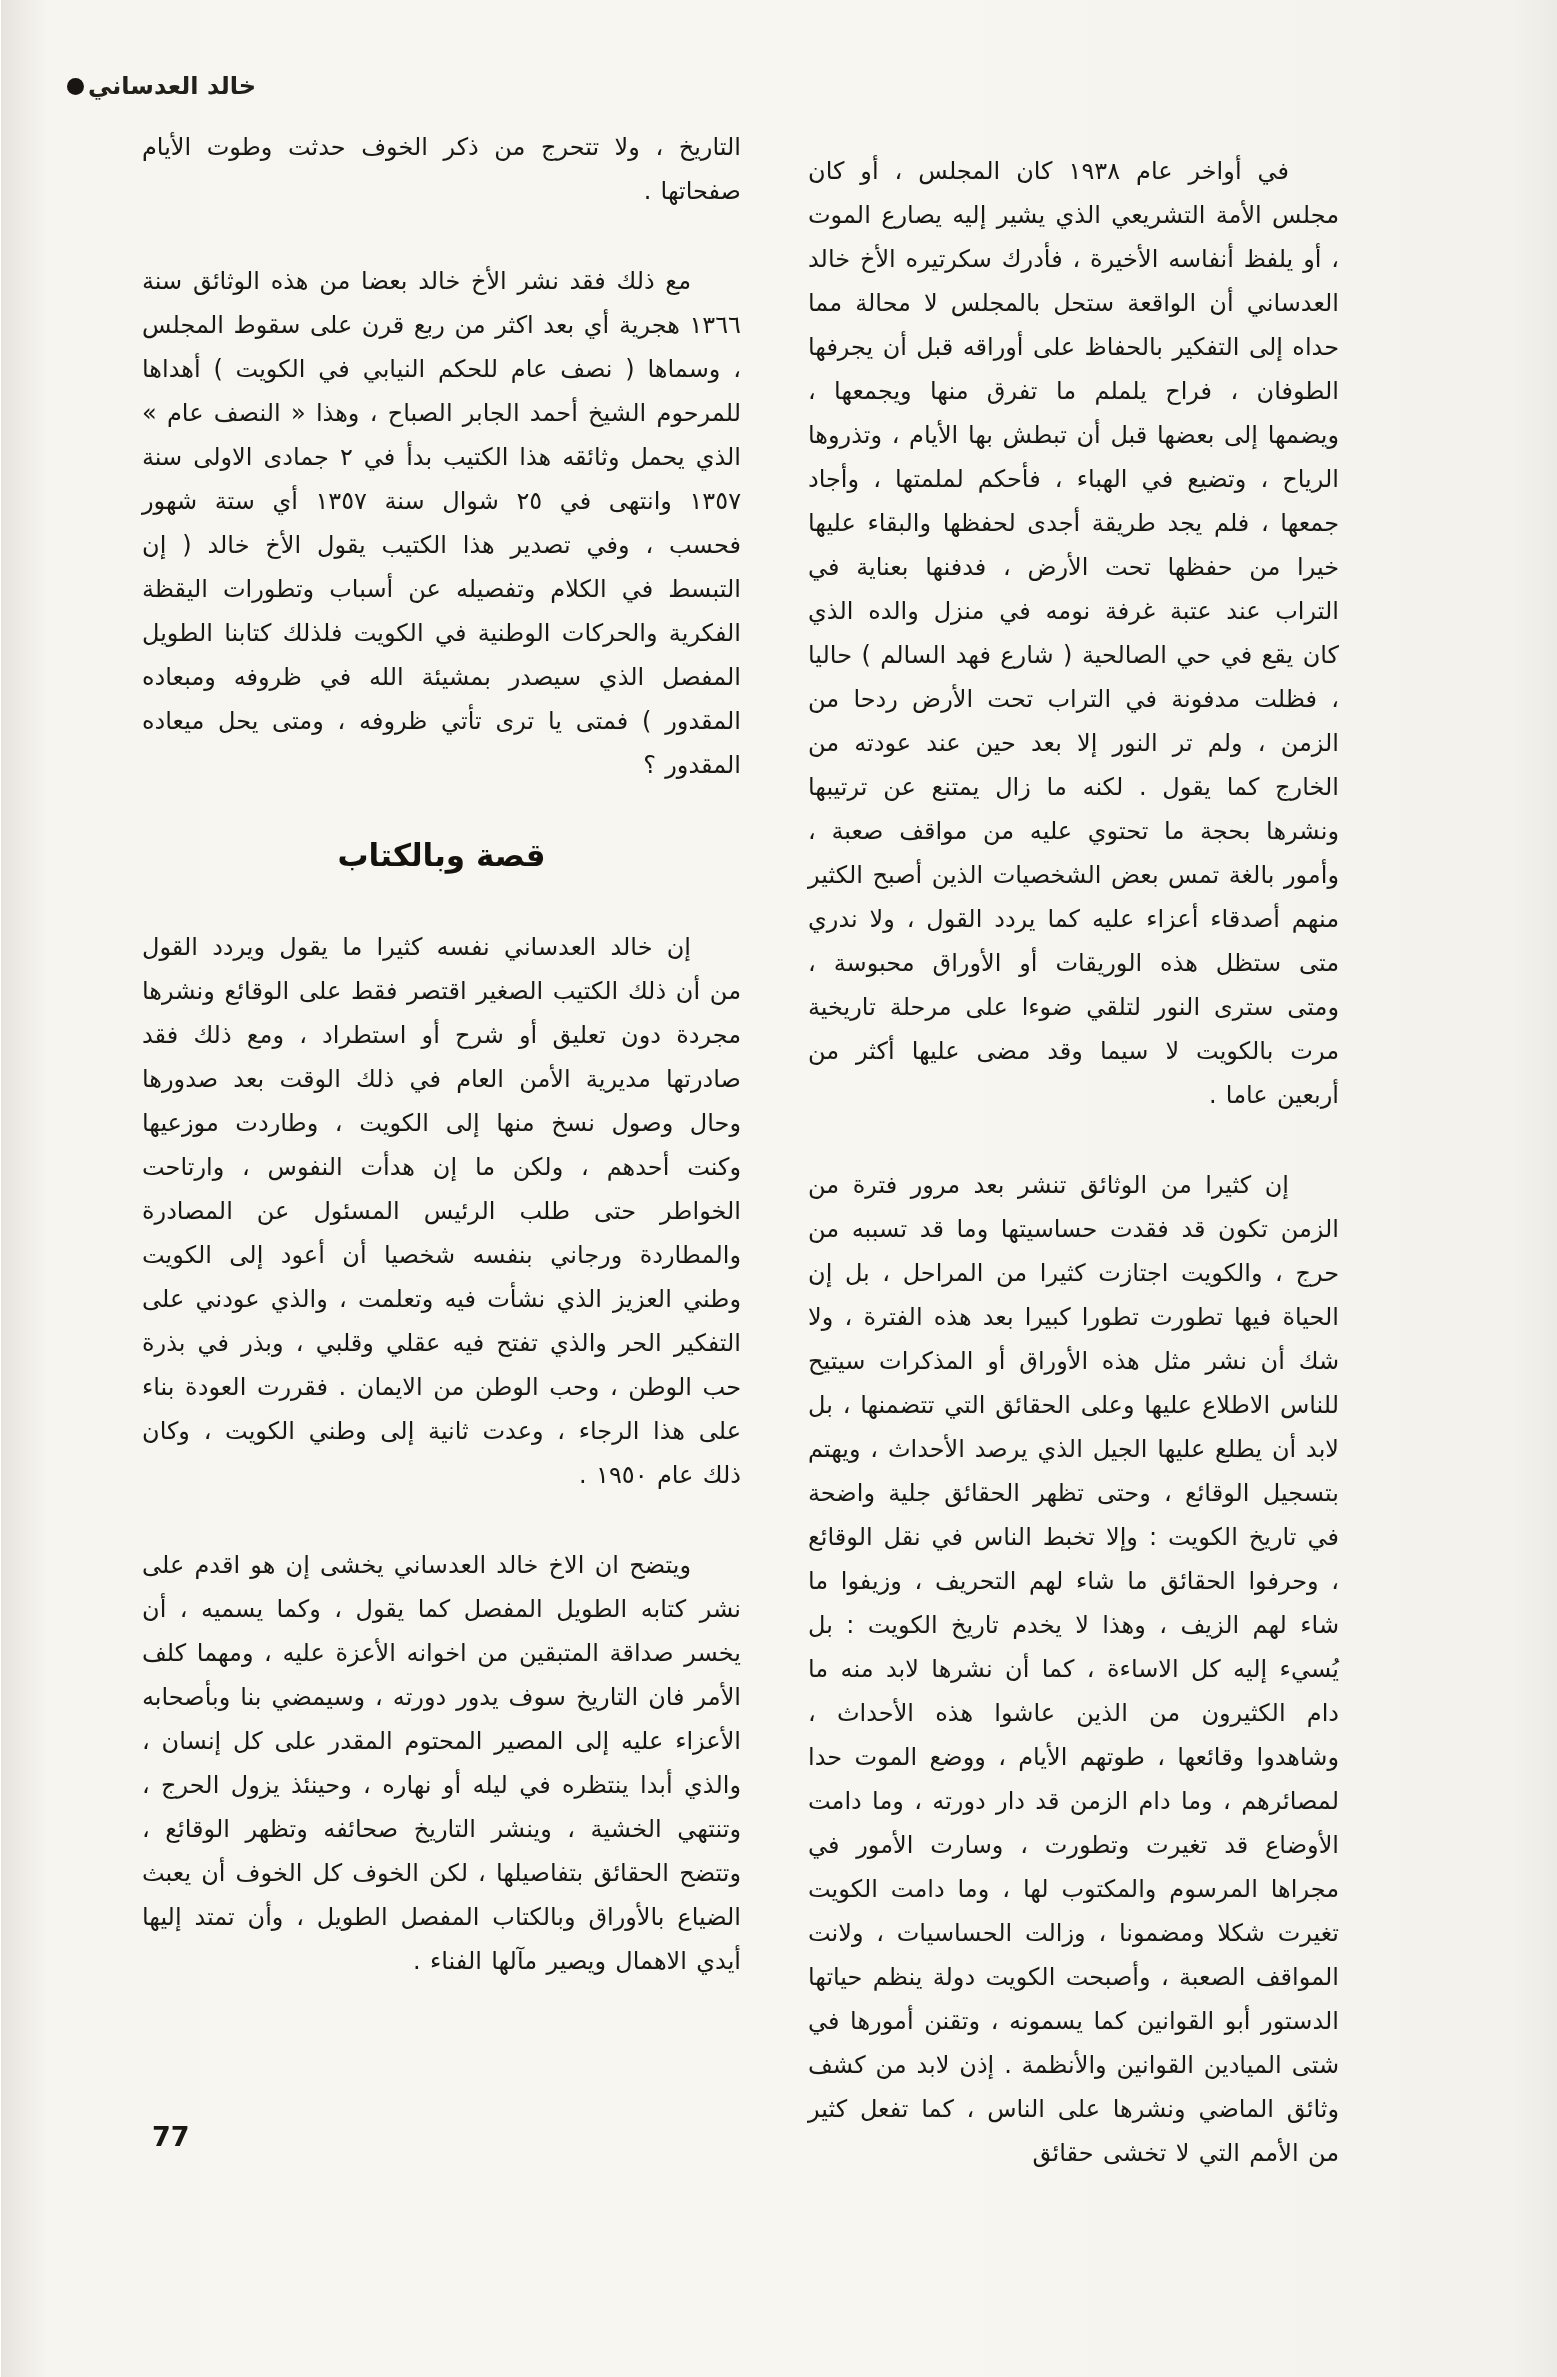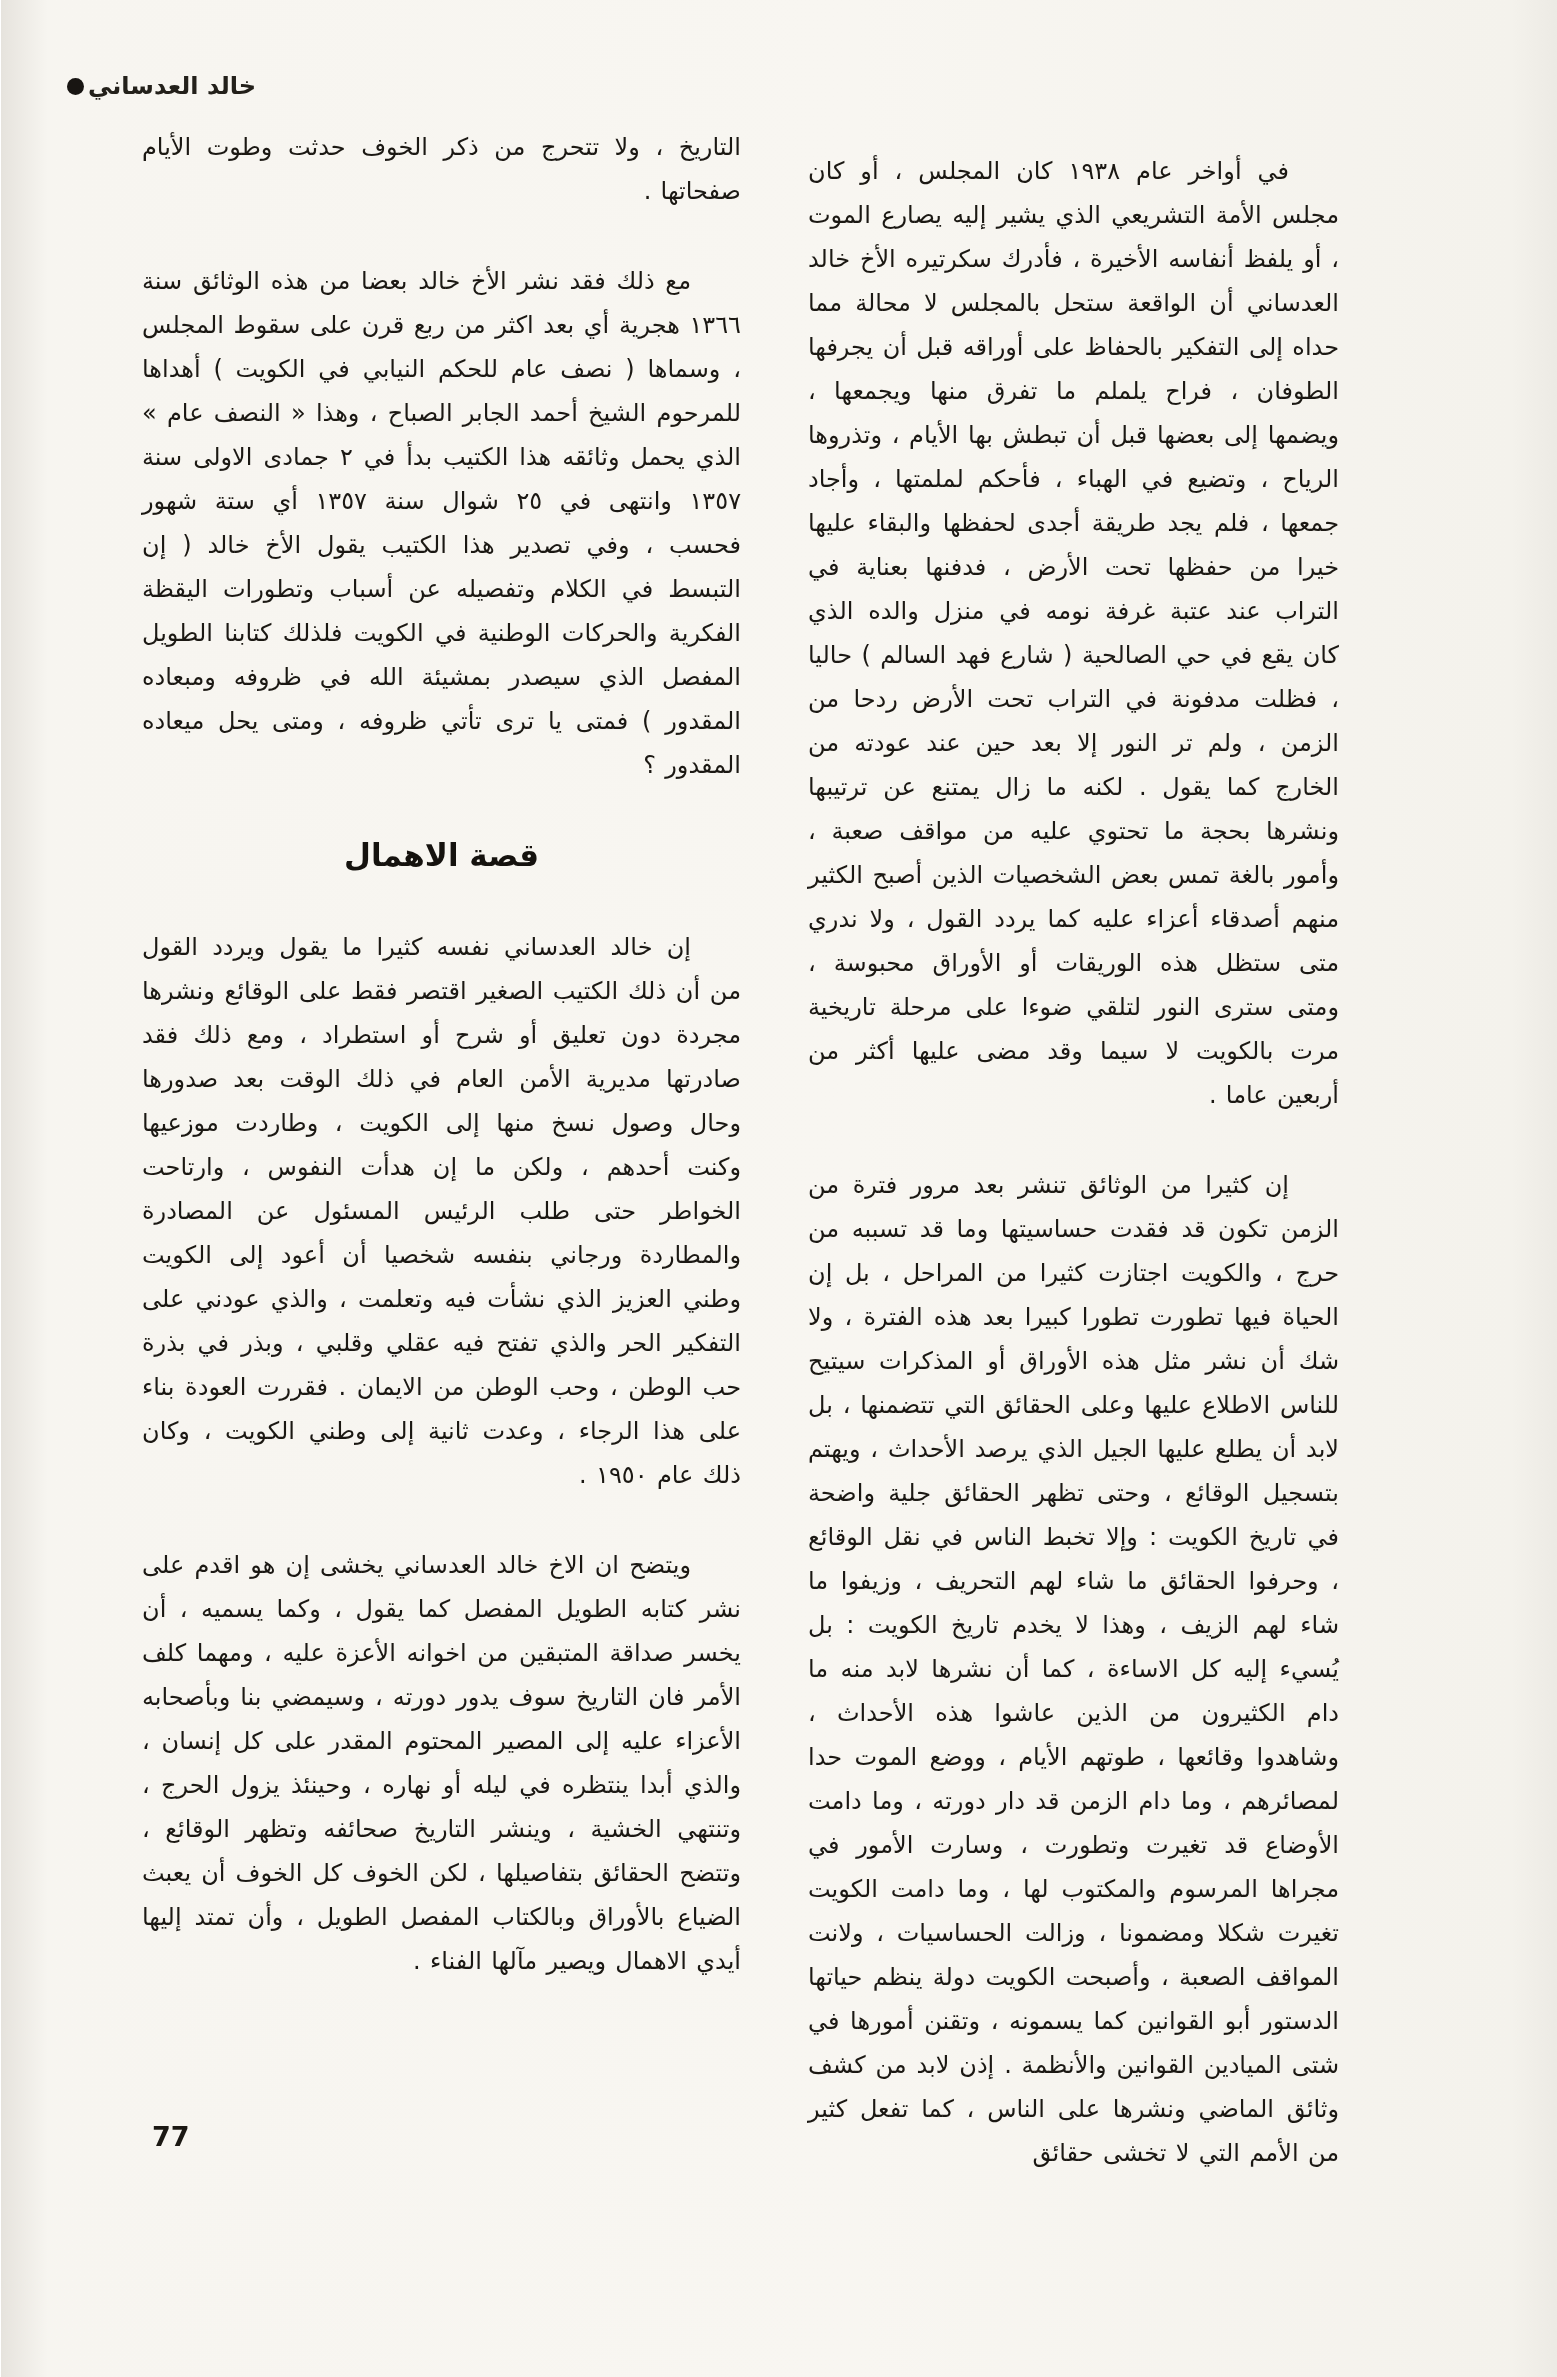"قصة الاهمال" h2.section-heading { text: الاهمال -> وبالكتاب }
